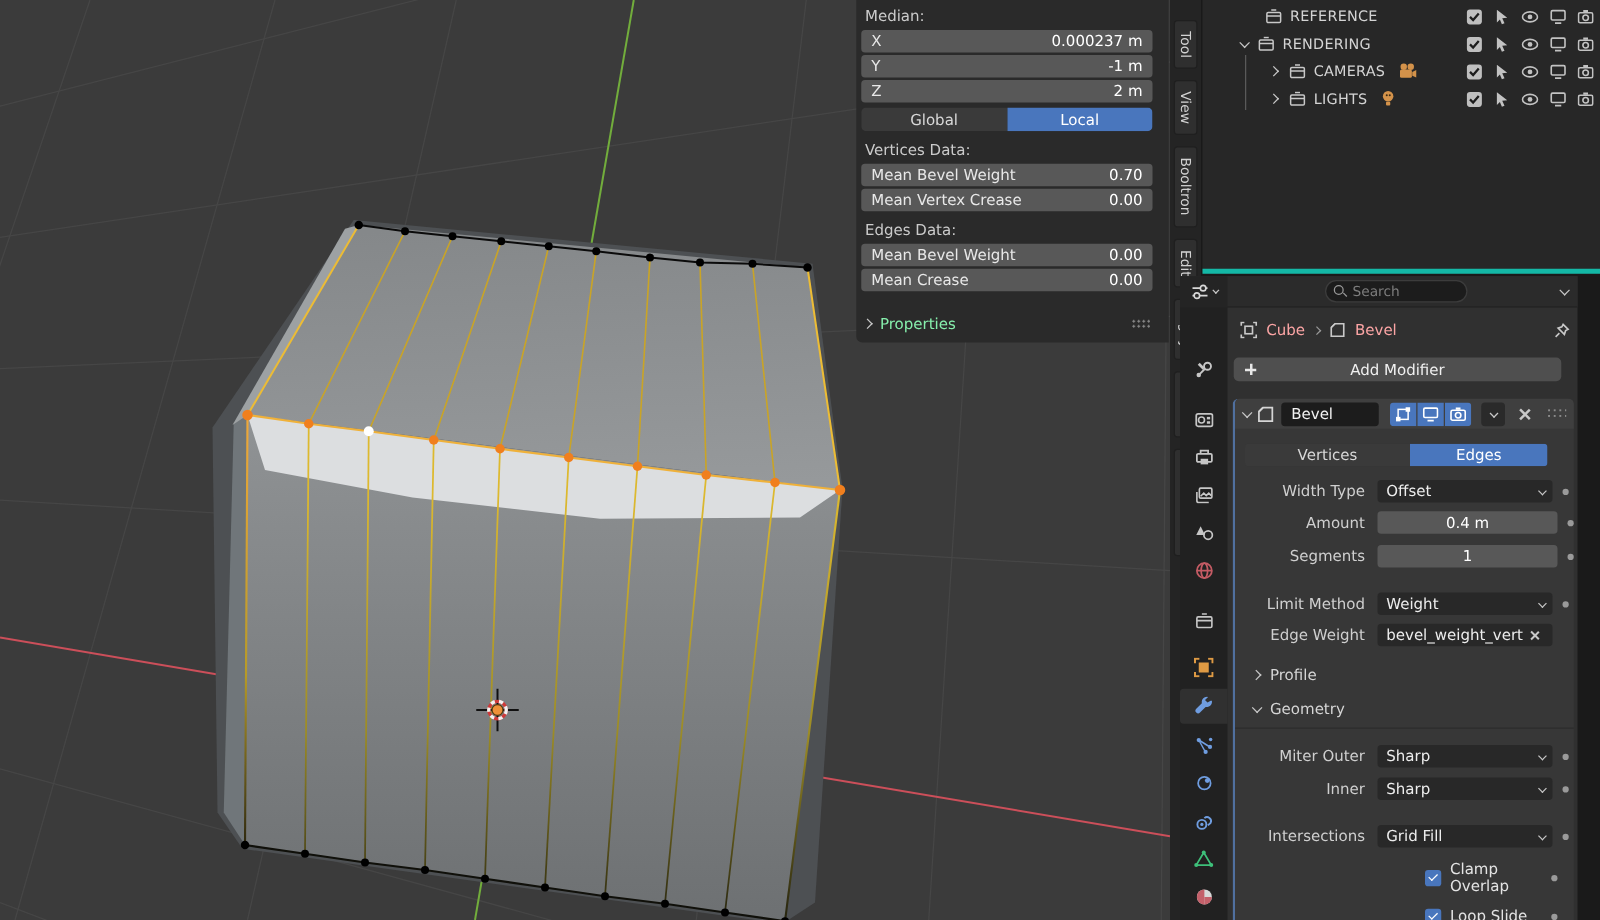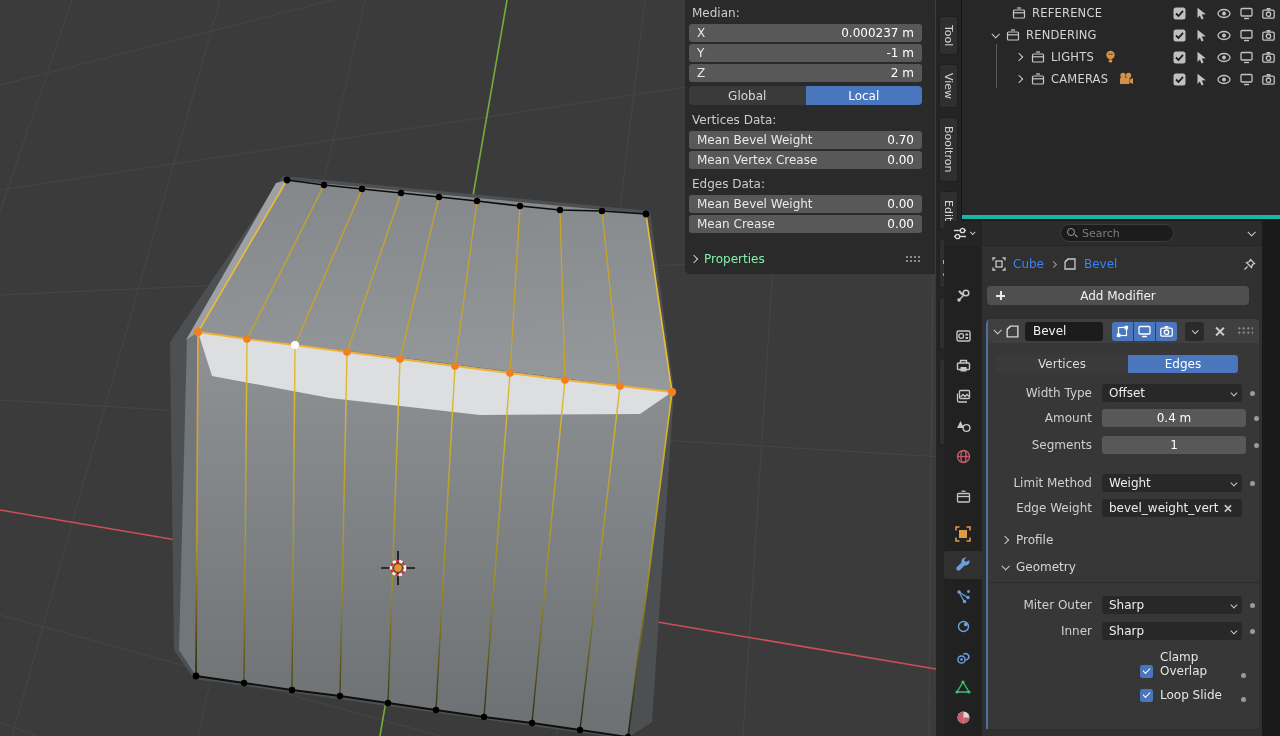"LIGHTS" div.out-row { order: before "CAMERAS" -> after "CAMERAS" }
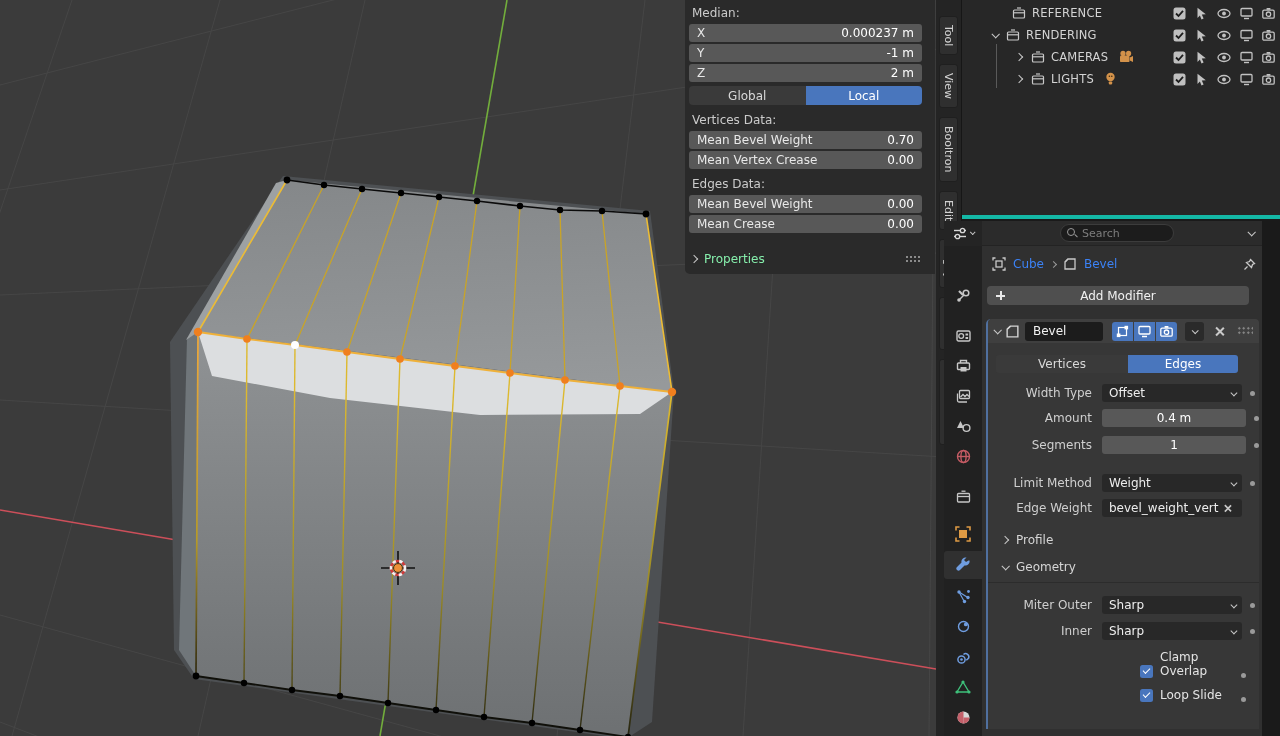"Cube" .crumb { color: #3b82f6 -> #fca5a5 }
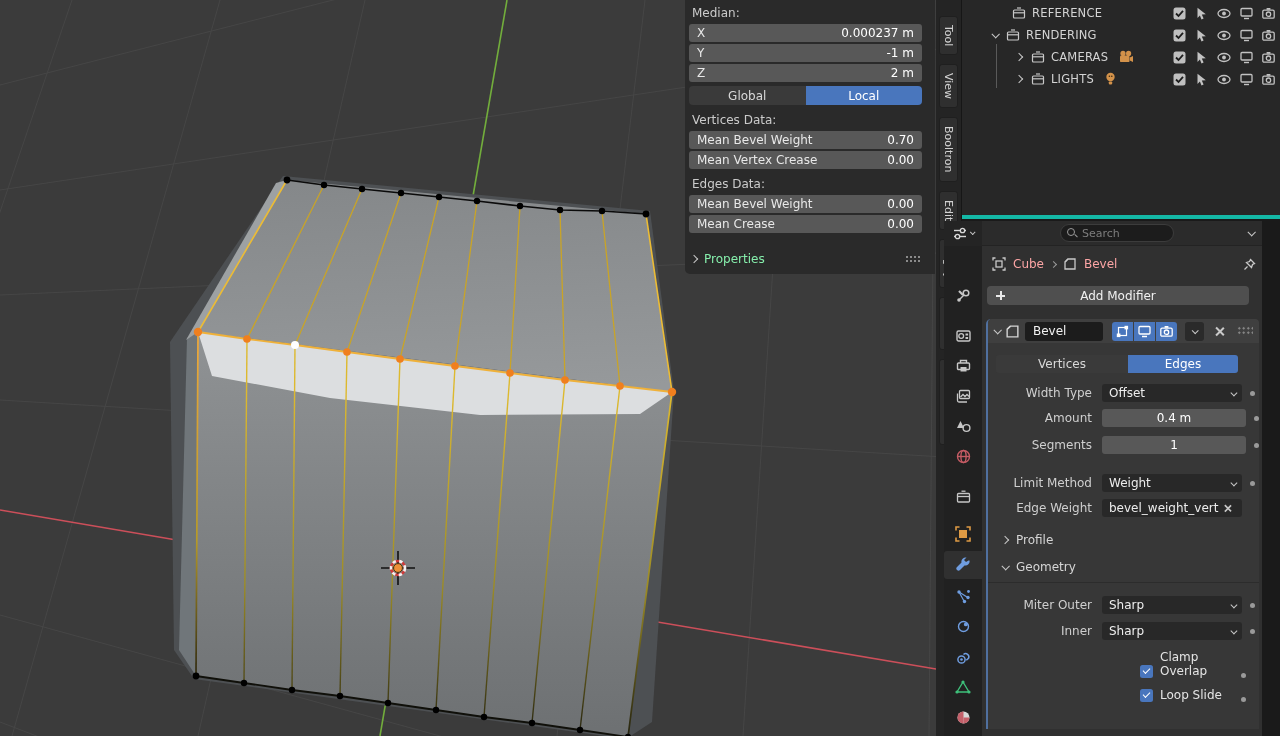"Intersections" div.prow { html: none -> <div> <span>Intersections</span> <div> <span>Grid Fill</span> <span></span> </div> <span></span> </div> }
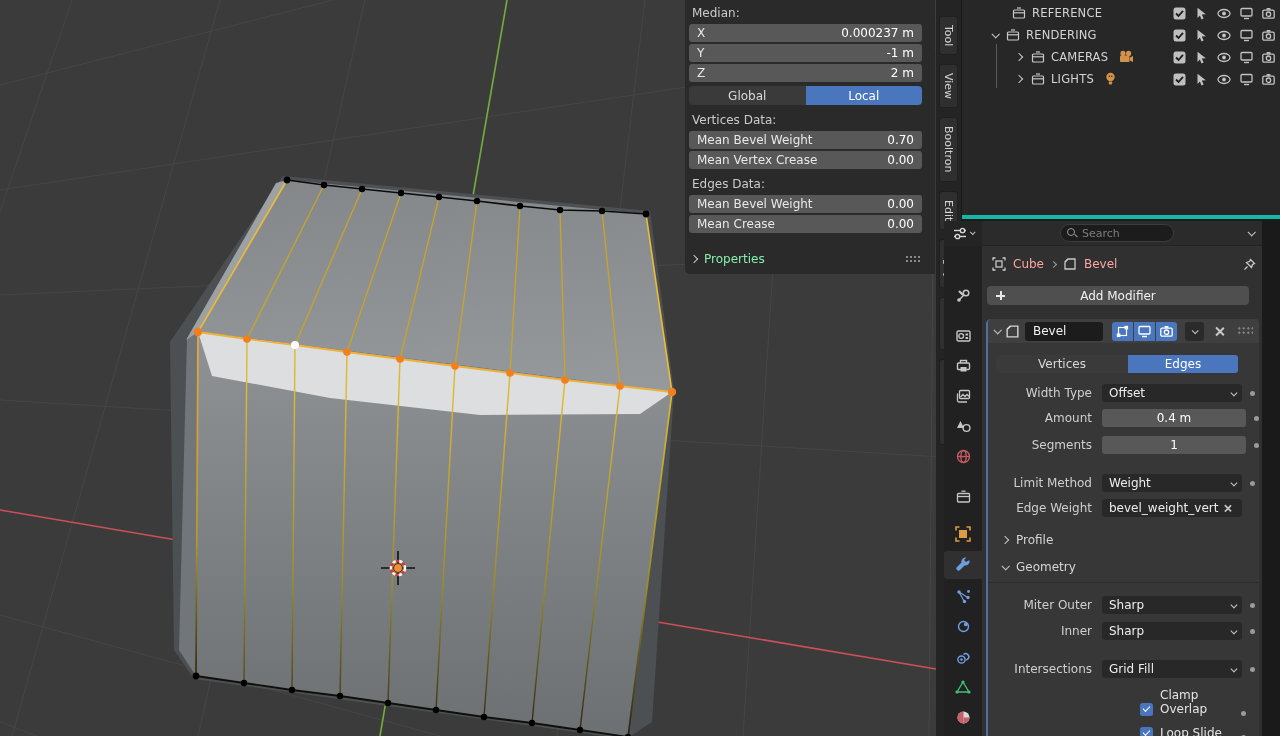"Clamp Overlap" .chkrow { align-items: flex-end -> center }
